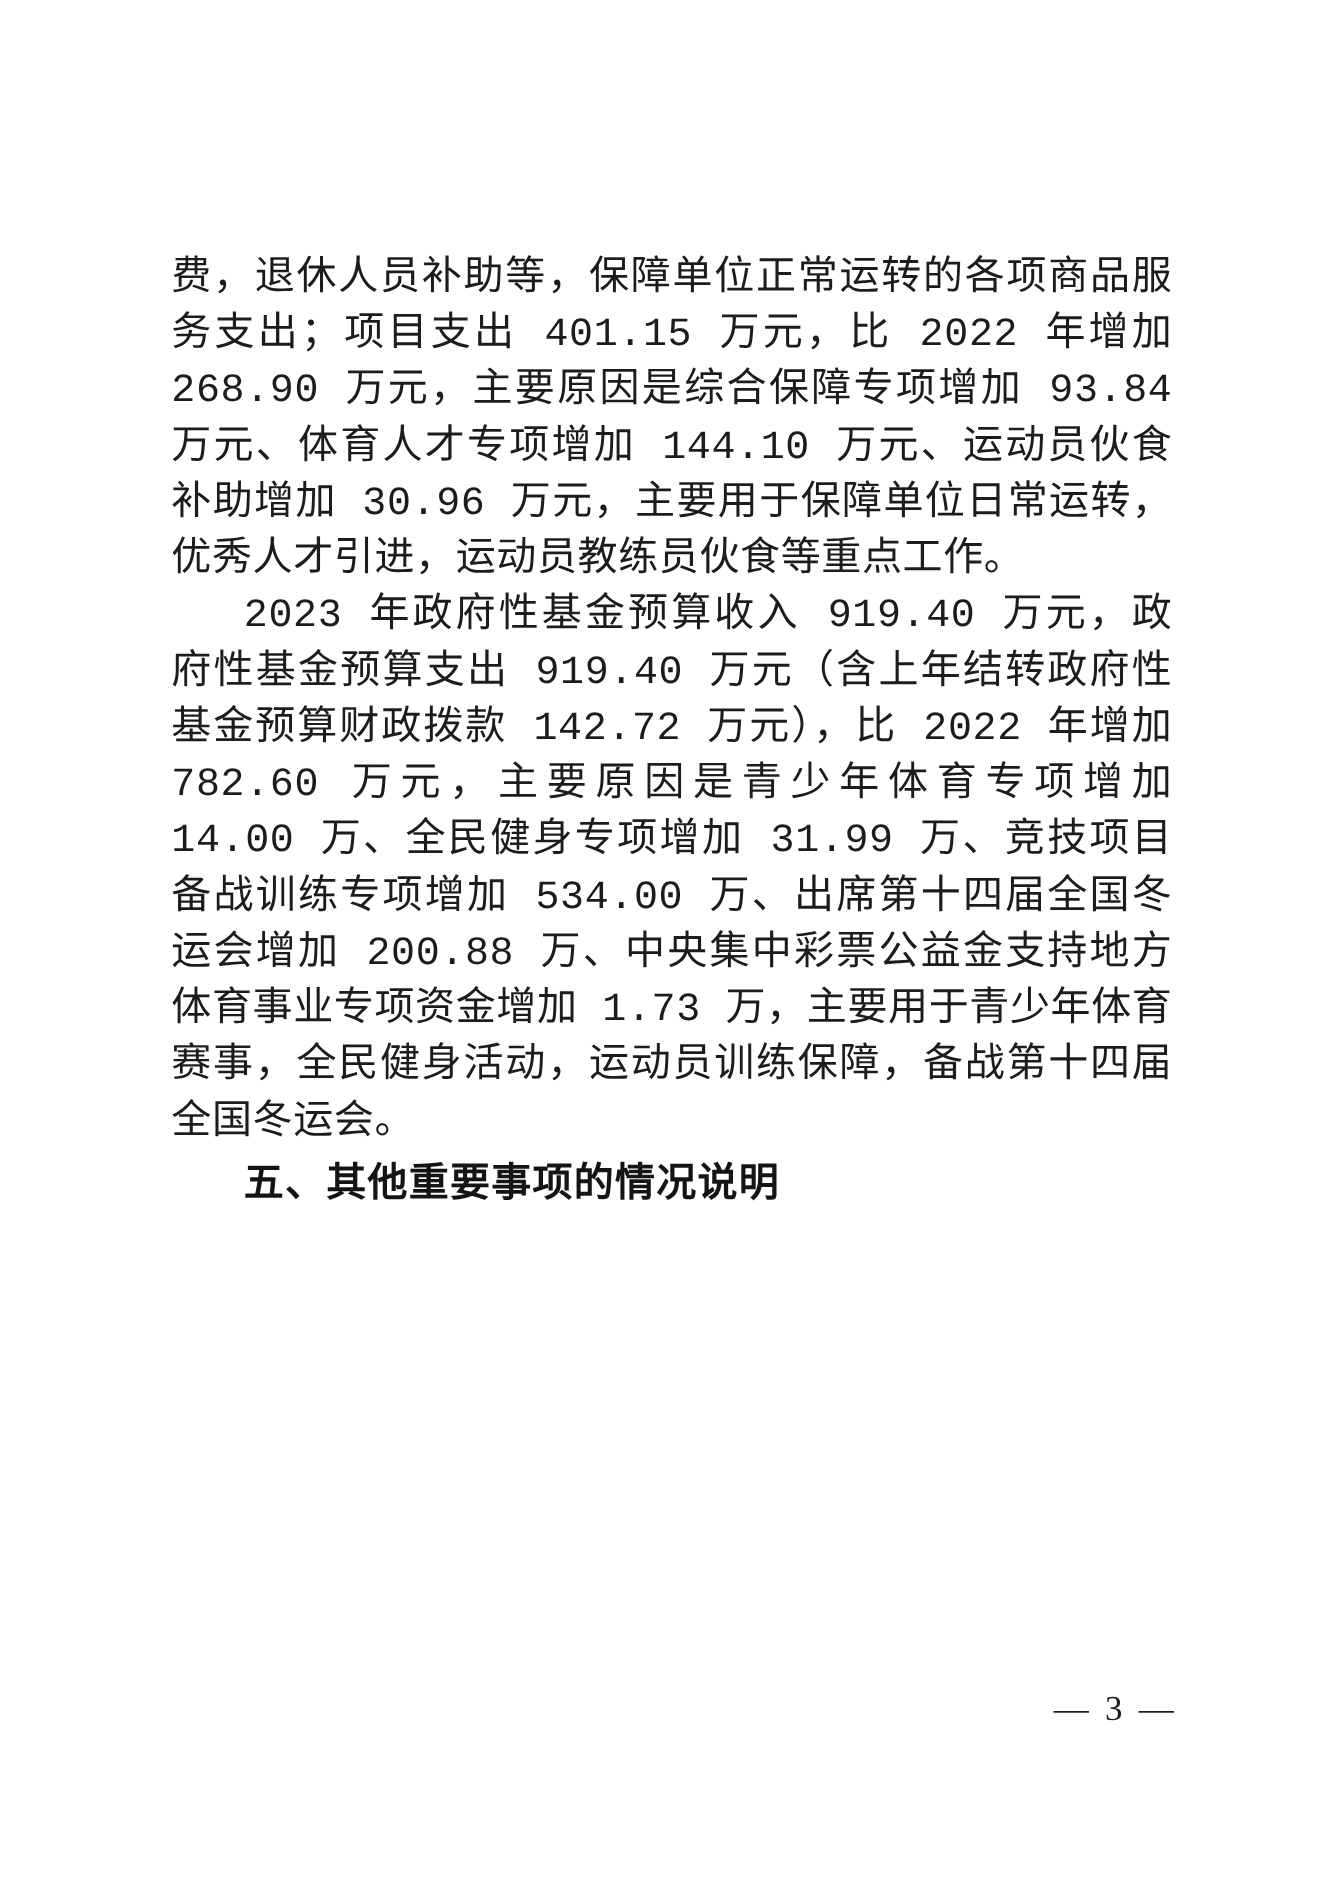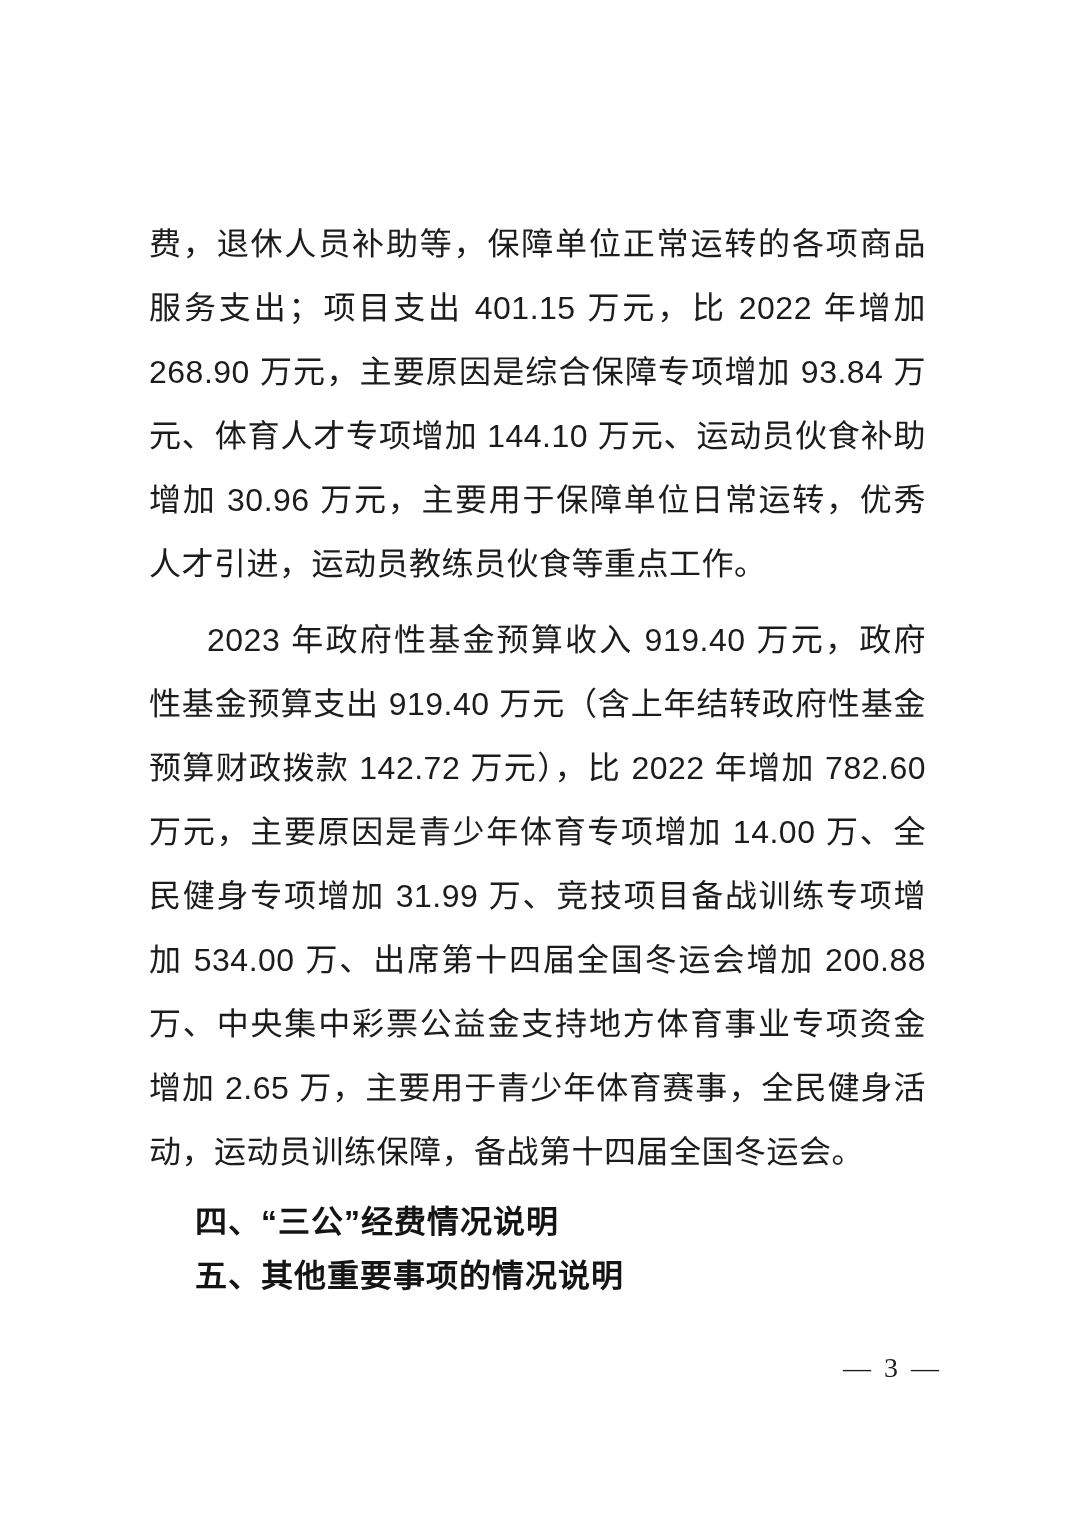"费，退休人员补助等，保障单位正常运转的各项商品服务支出；项目支出 401.15" .body-para { font-family: Liberation Sans, sans-serif -> Liberation Mono, monospace; line-height: 64px -> 45px; margin: 12px -> 0 }
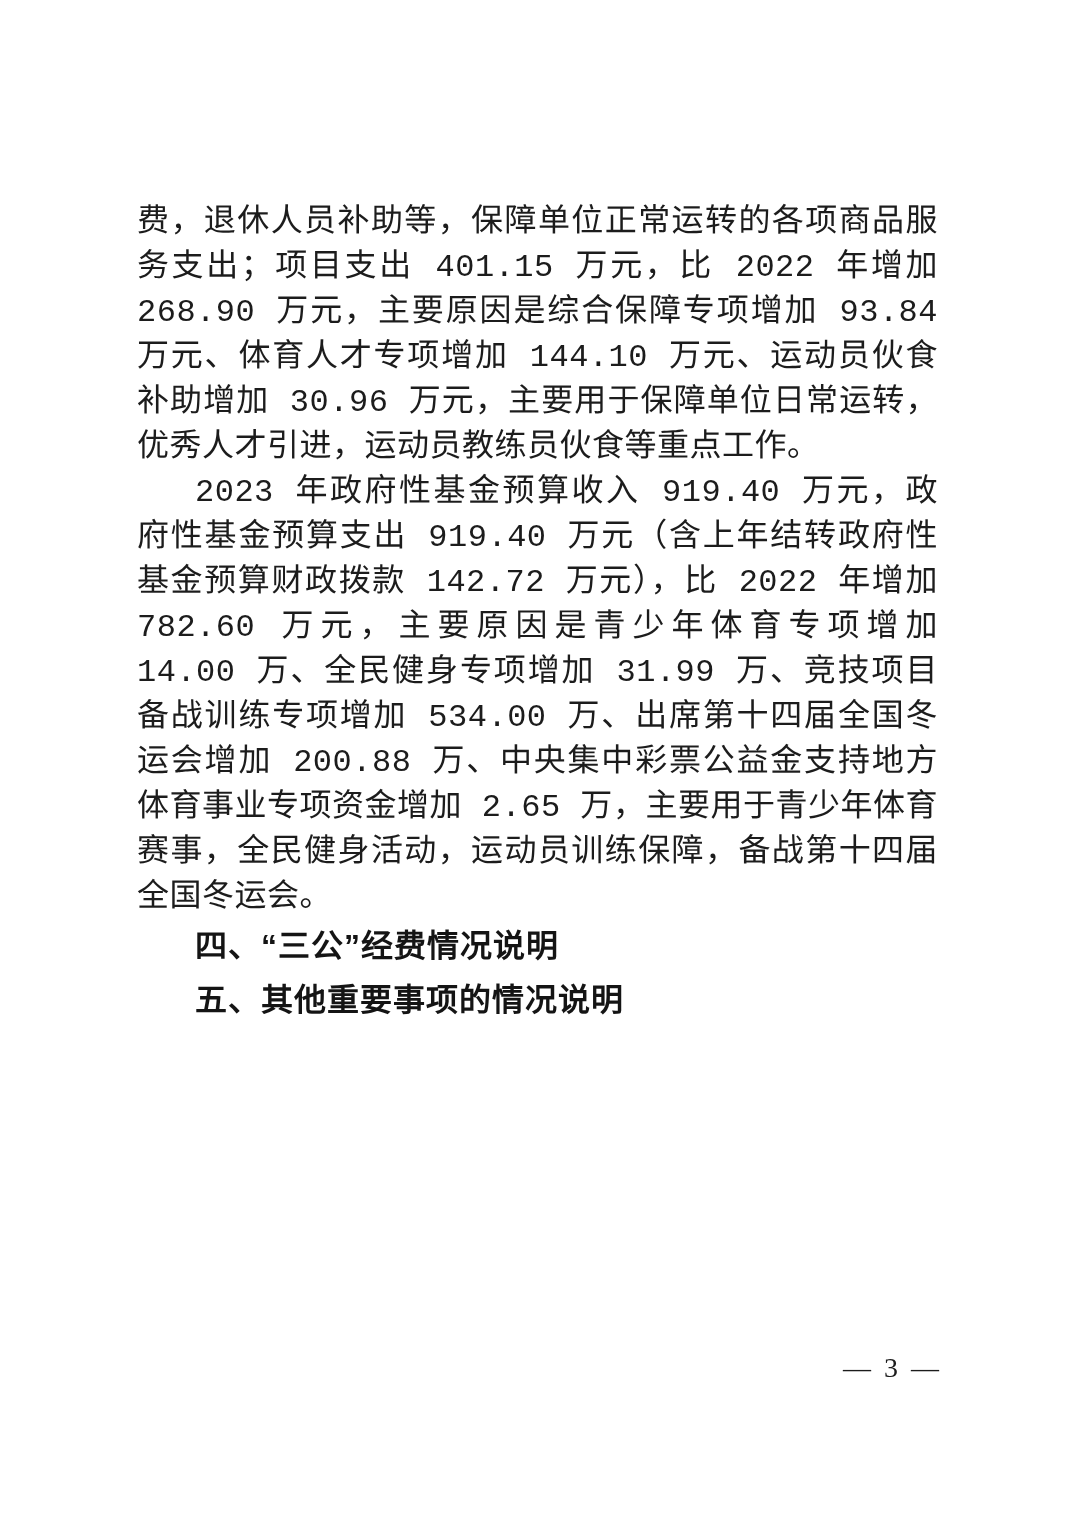"2023 年政府性基金预算收入 919.40 万元，政府性基金预算支出" p.body-para { text: 2.65 -> 1.73 }
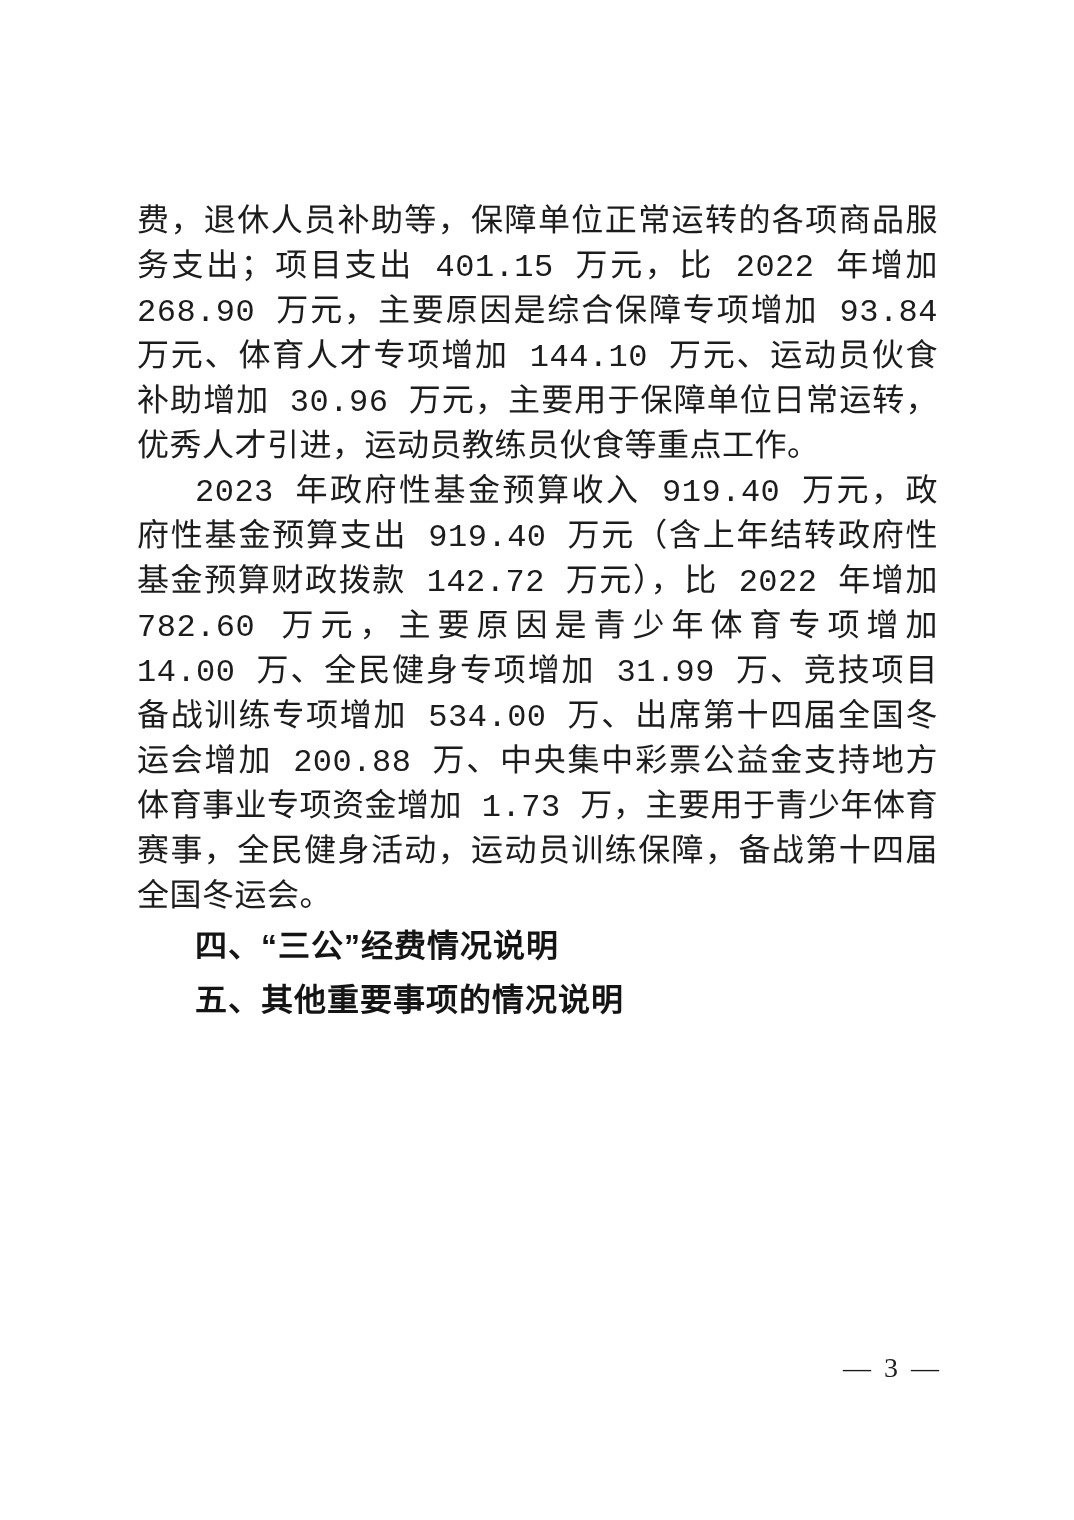"四、“三公”经费情况说明" h2.section-heading { html: <h2>四、“三公”经费情况说明</h2> -> none }
